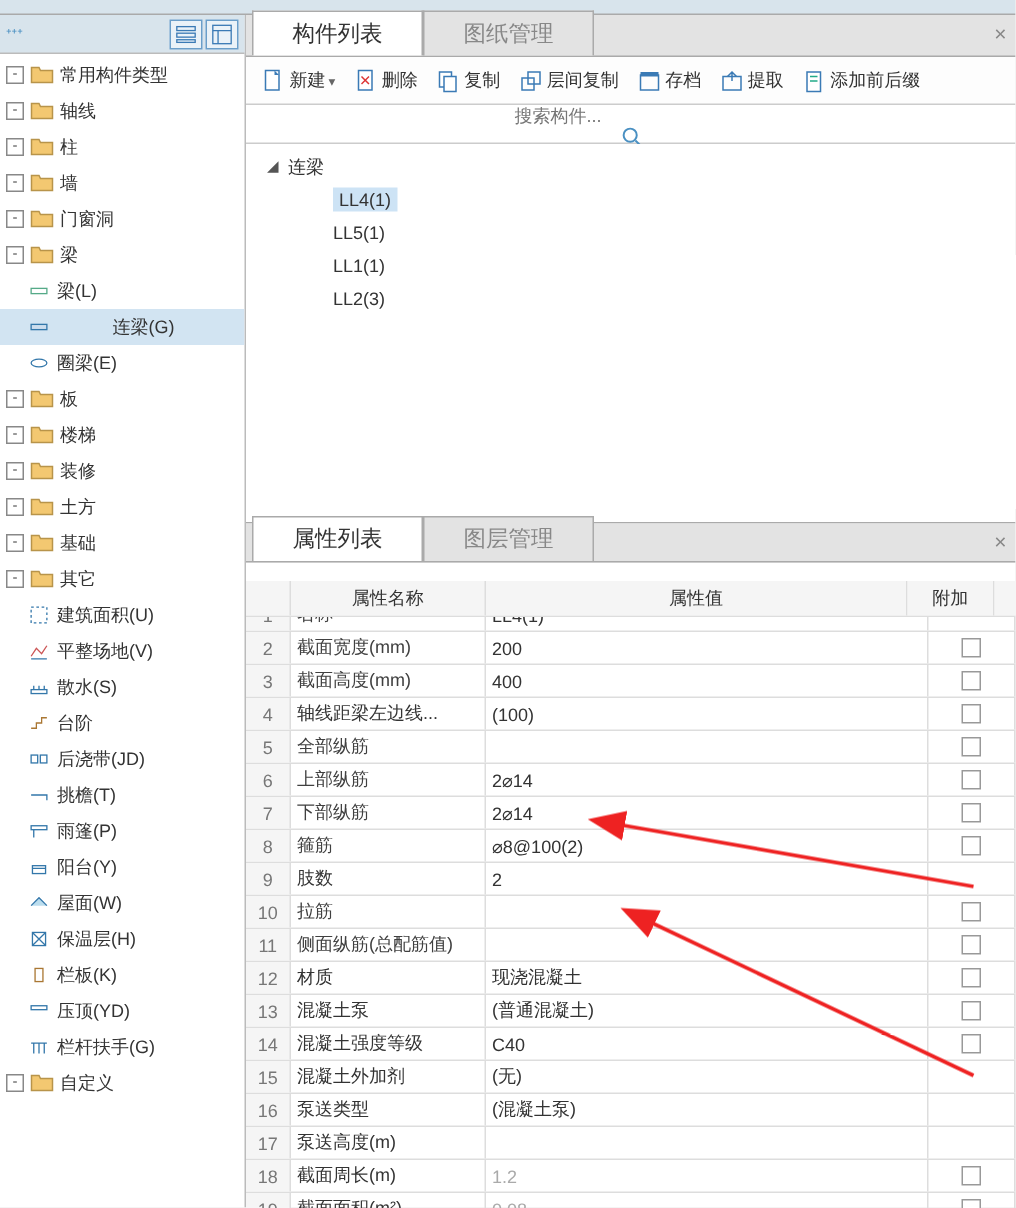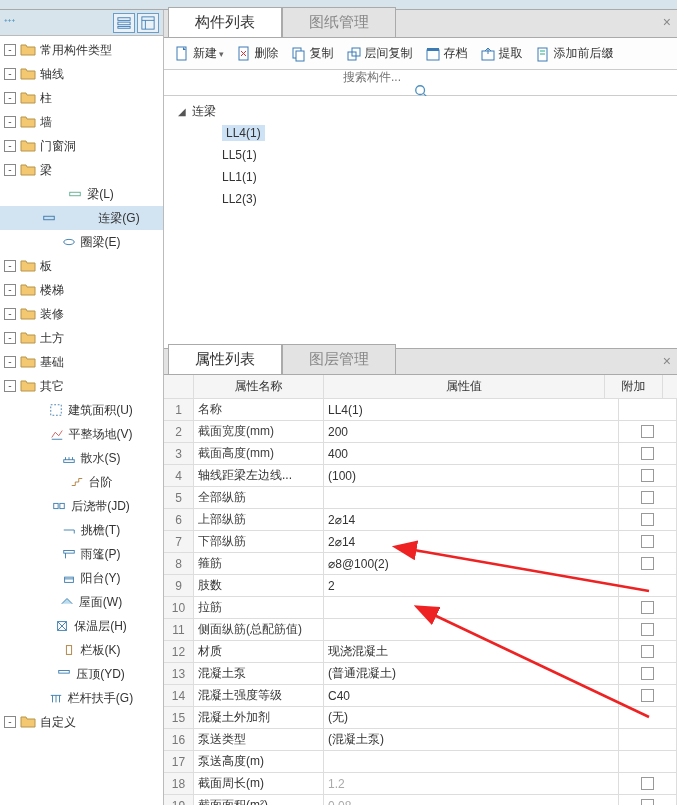"梁(L)" .tree-row.l2 { justify-content: center -> none }
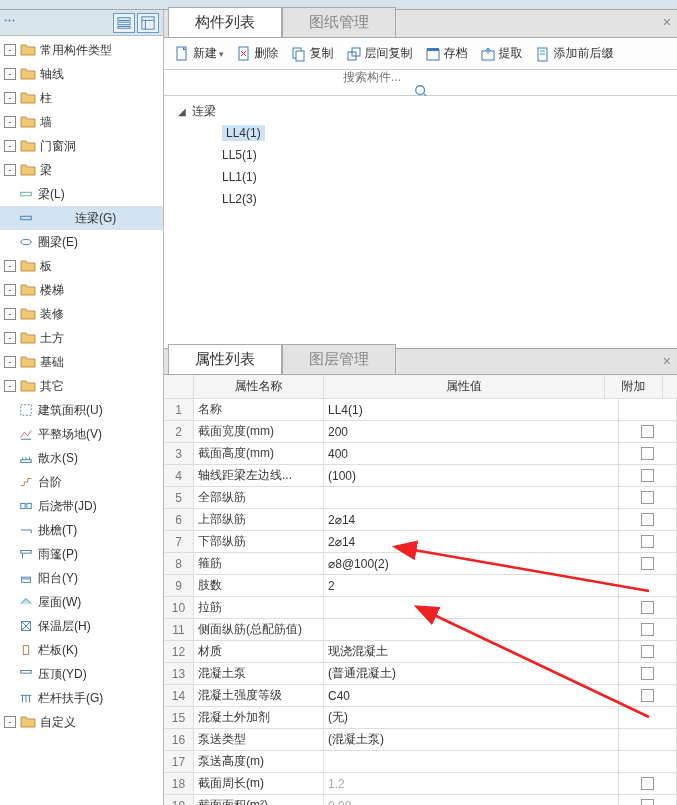"属性名称" .phdr { top: 0 -> 12px }
